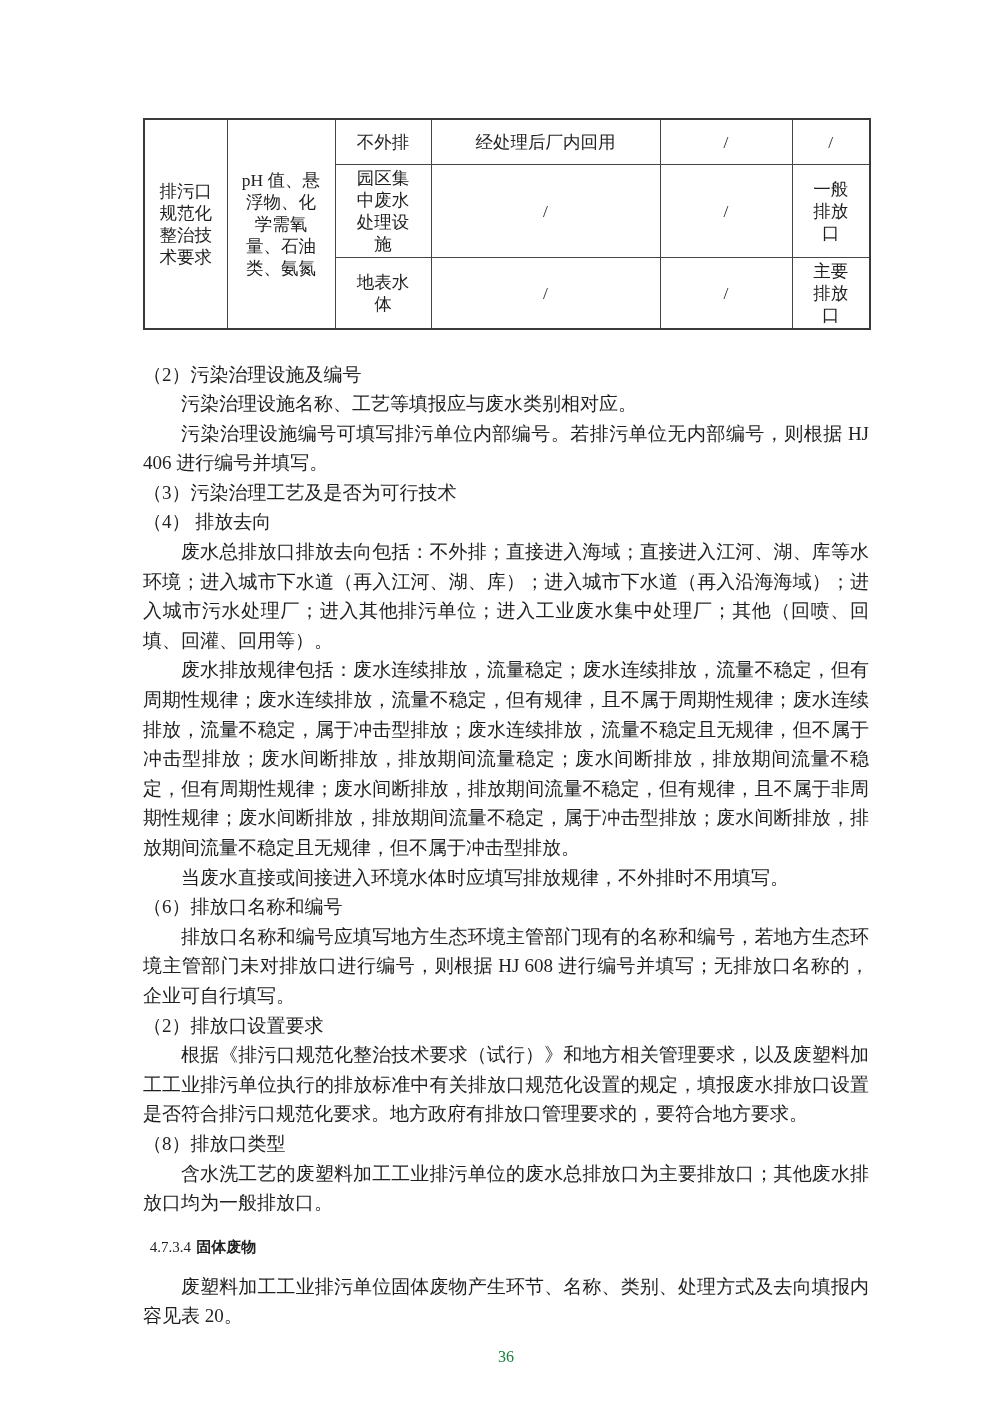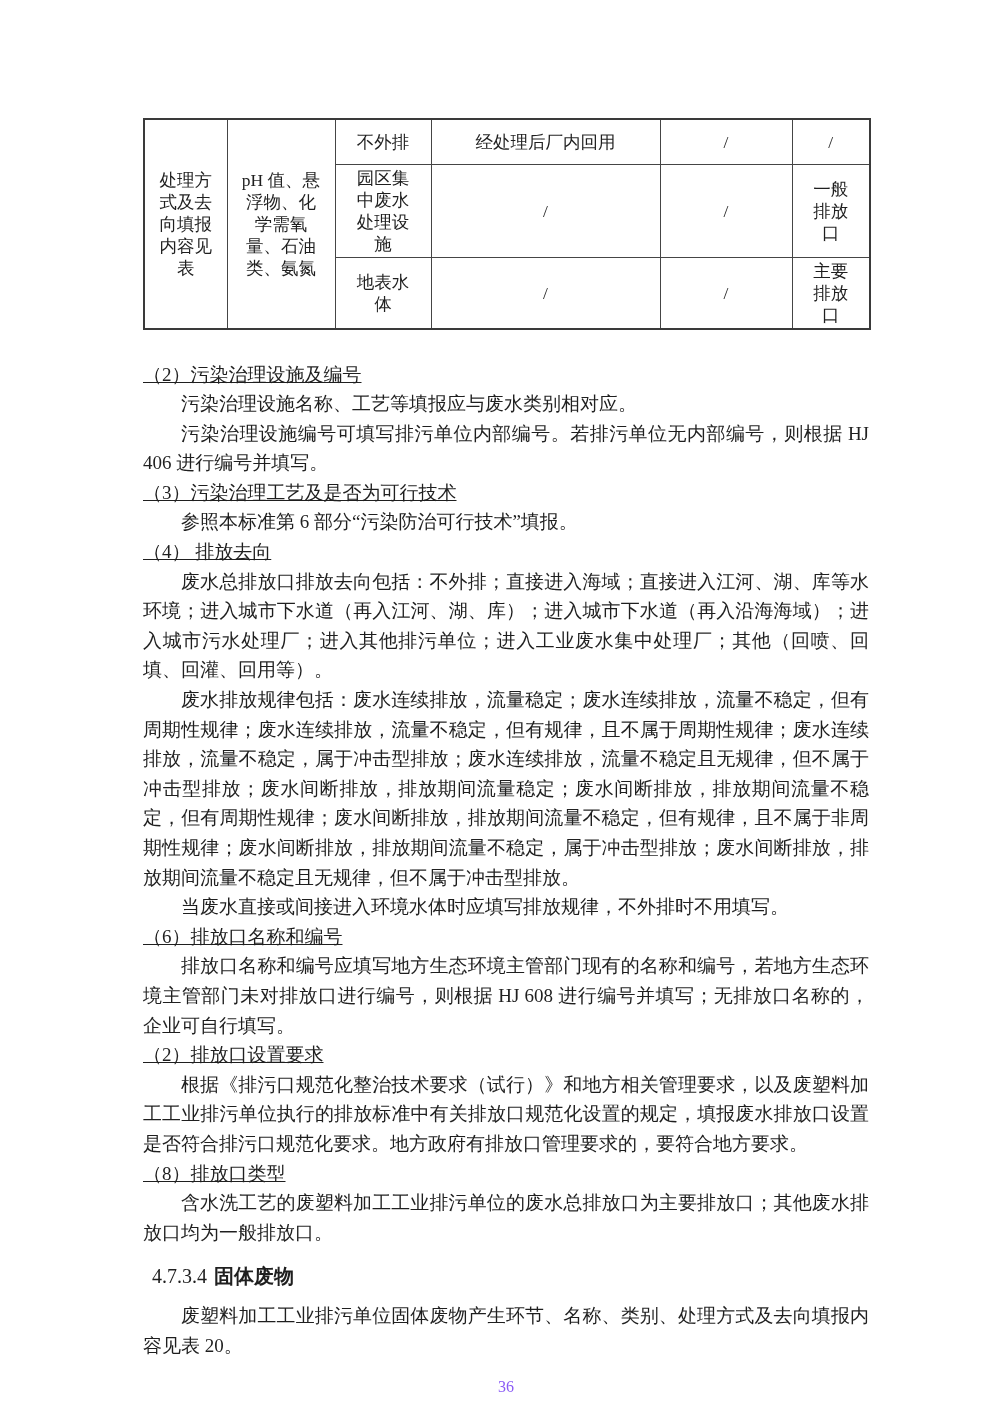"处理方式及去向填报内容见表" td { text: 处理方式及去向填报内容见表 -> 排污口规范化整治技术要求 }
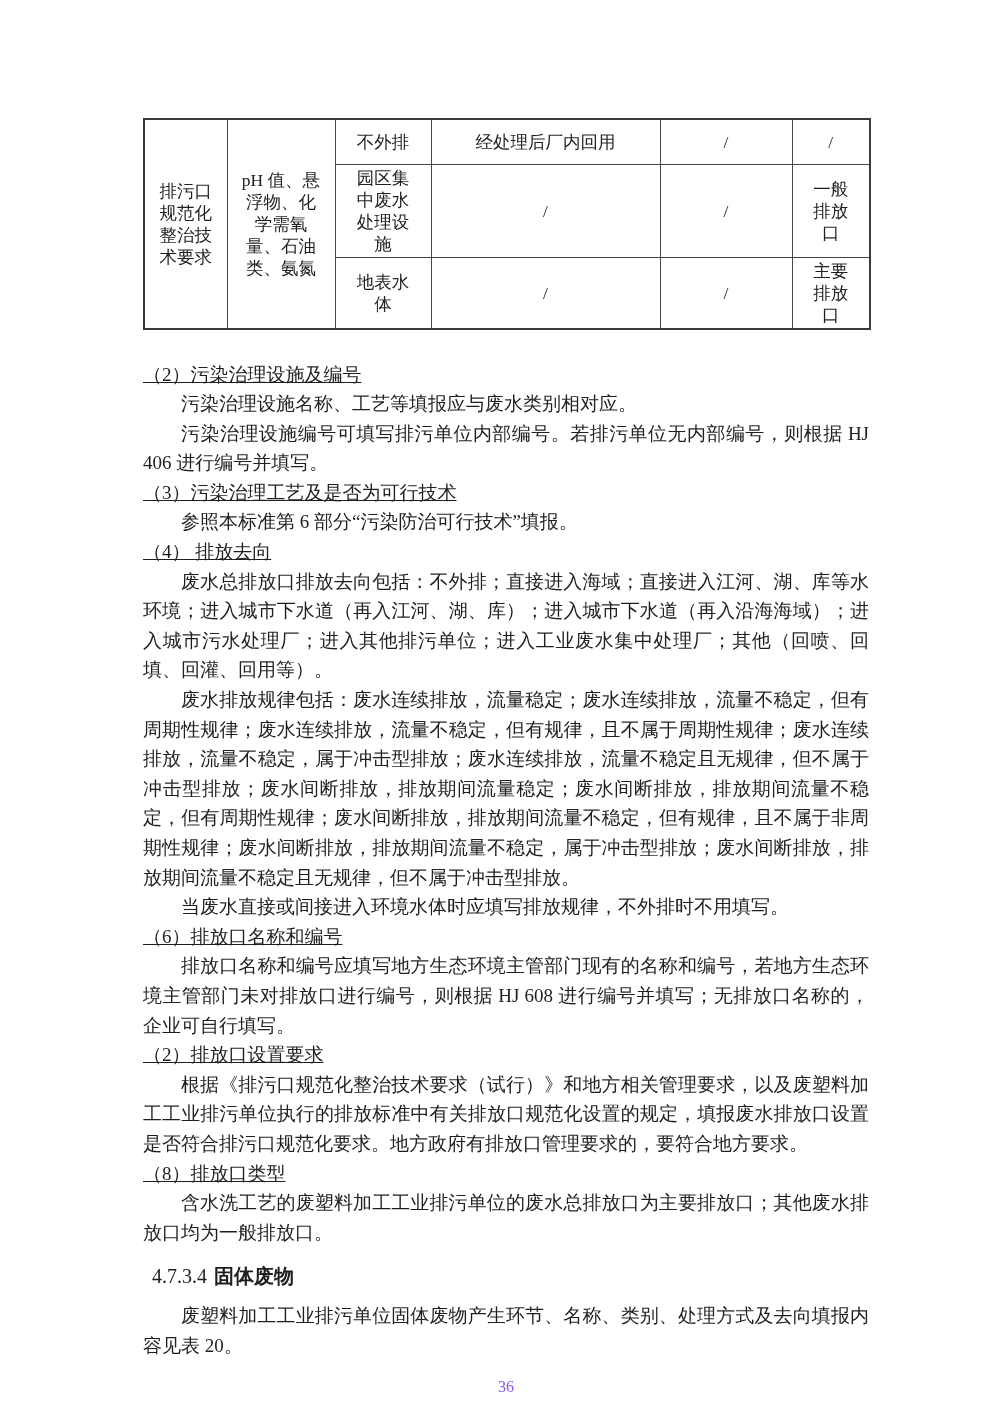"（2）污染治理设施及编号" p.item { text-decoration: underline -> none }
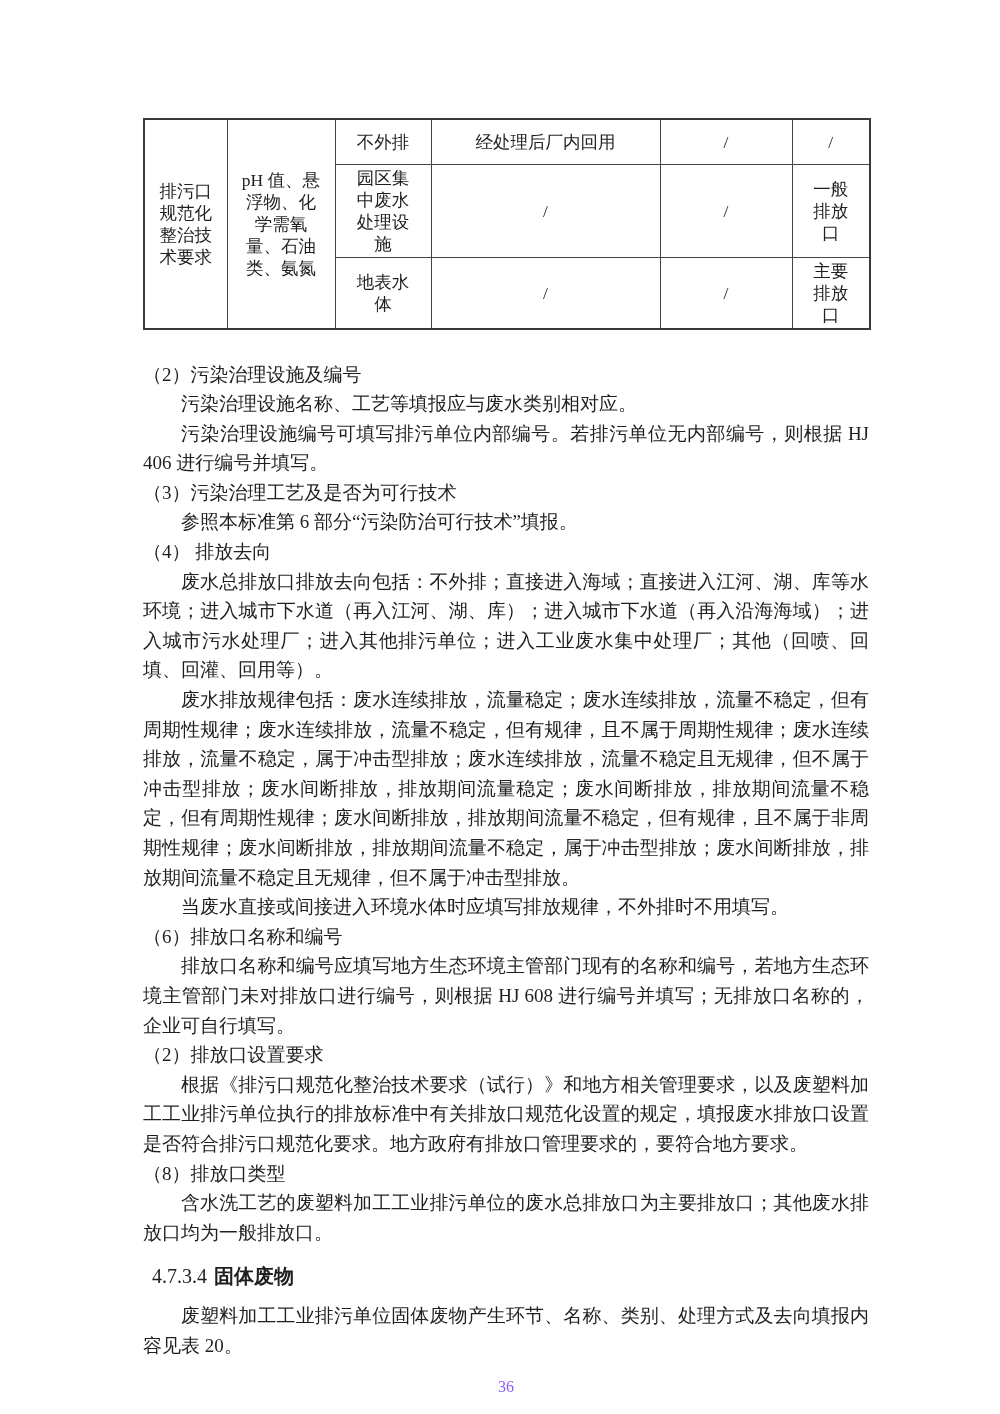"参照本标准第 6 部分“污染防治可行技术”填报。" p.body { html: <p>参照本标准第 6 部分“污染防治可行技术”填报。</p> -> none }
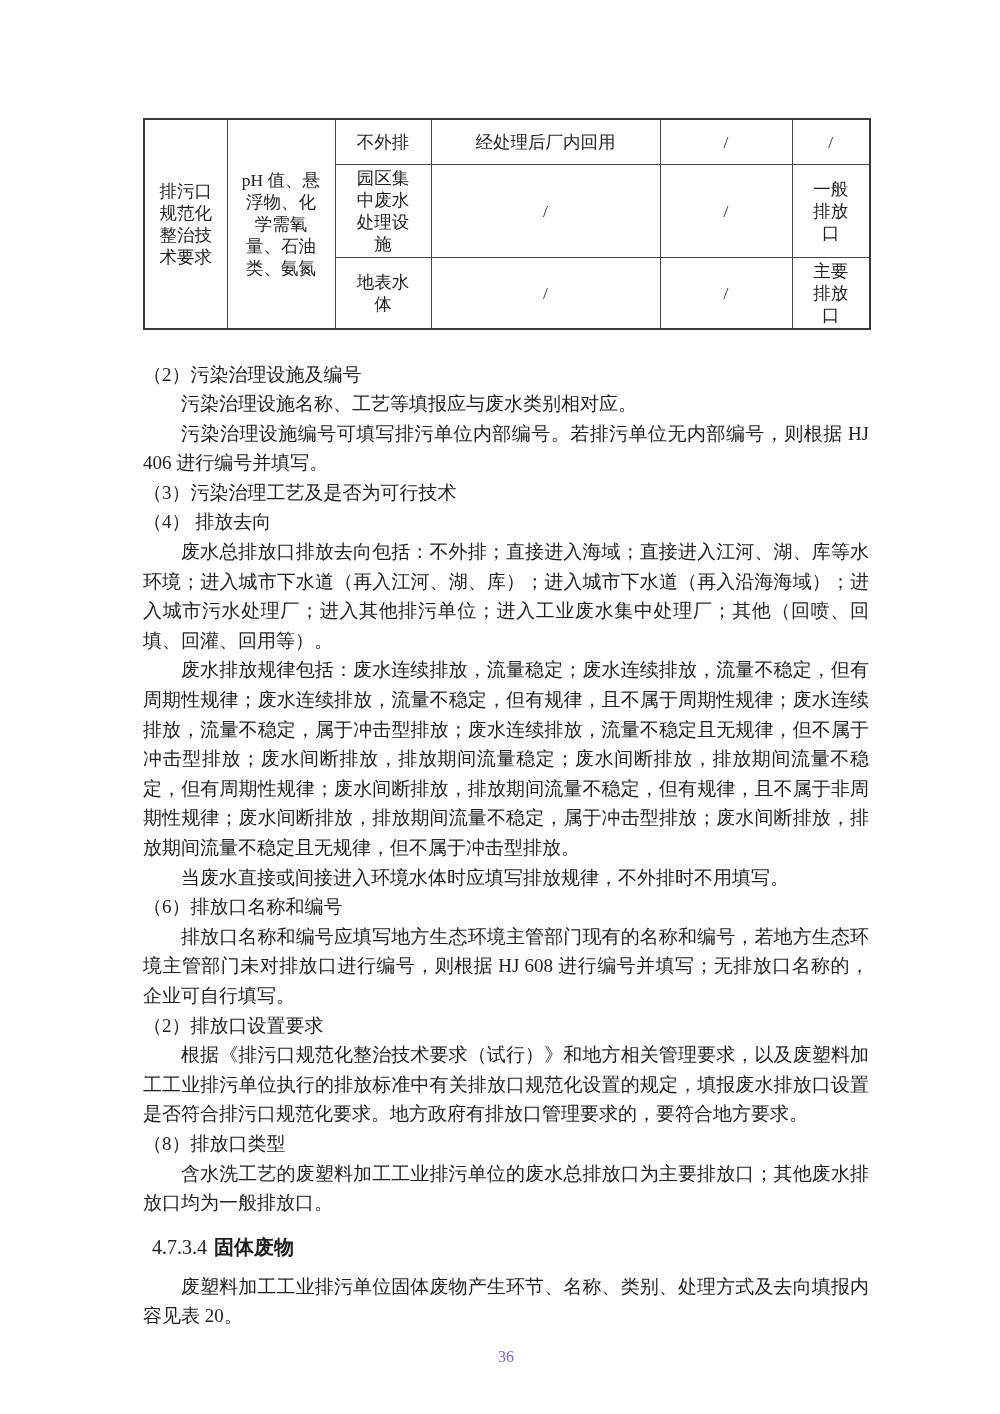"4.7.3.4 固体废物" .heading { font-size: 20px -> 15px }
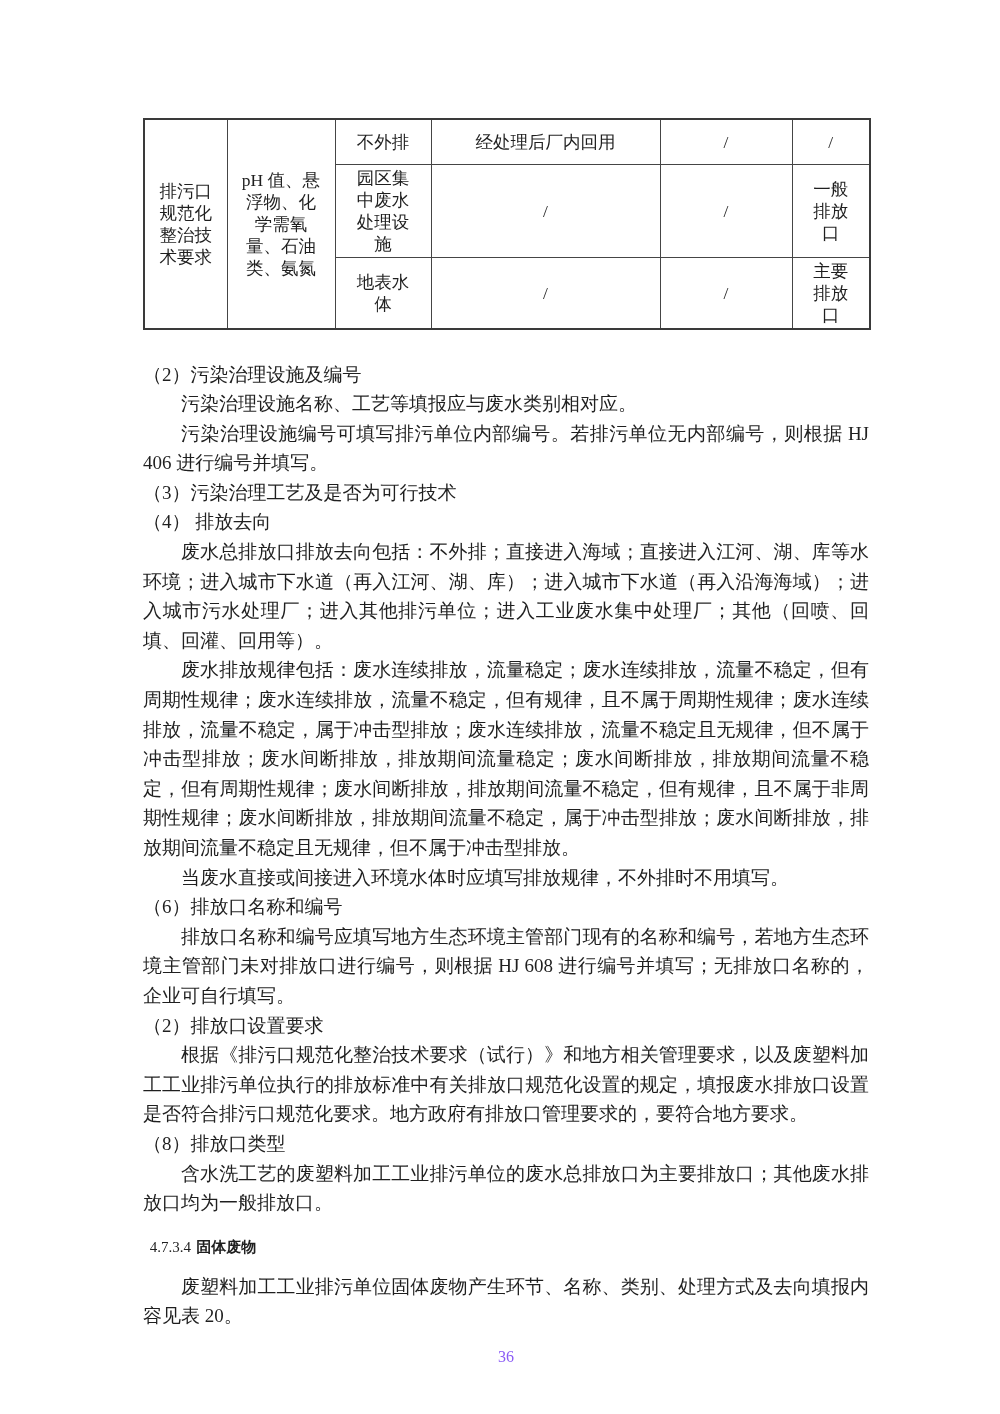"36" .page-number { color: #8b5cf6 -> #15803d }
